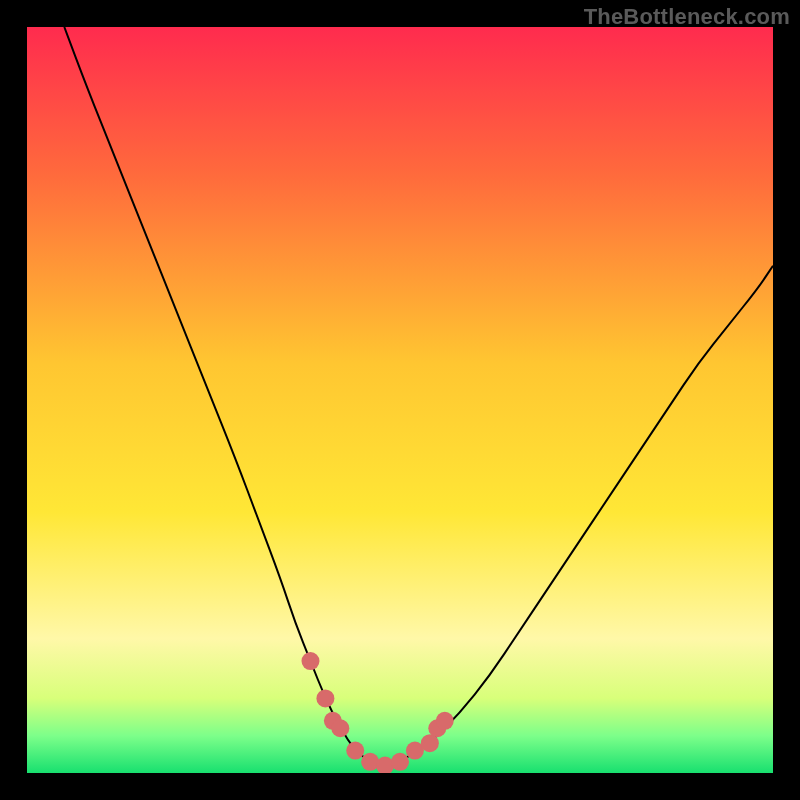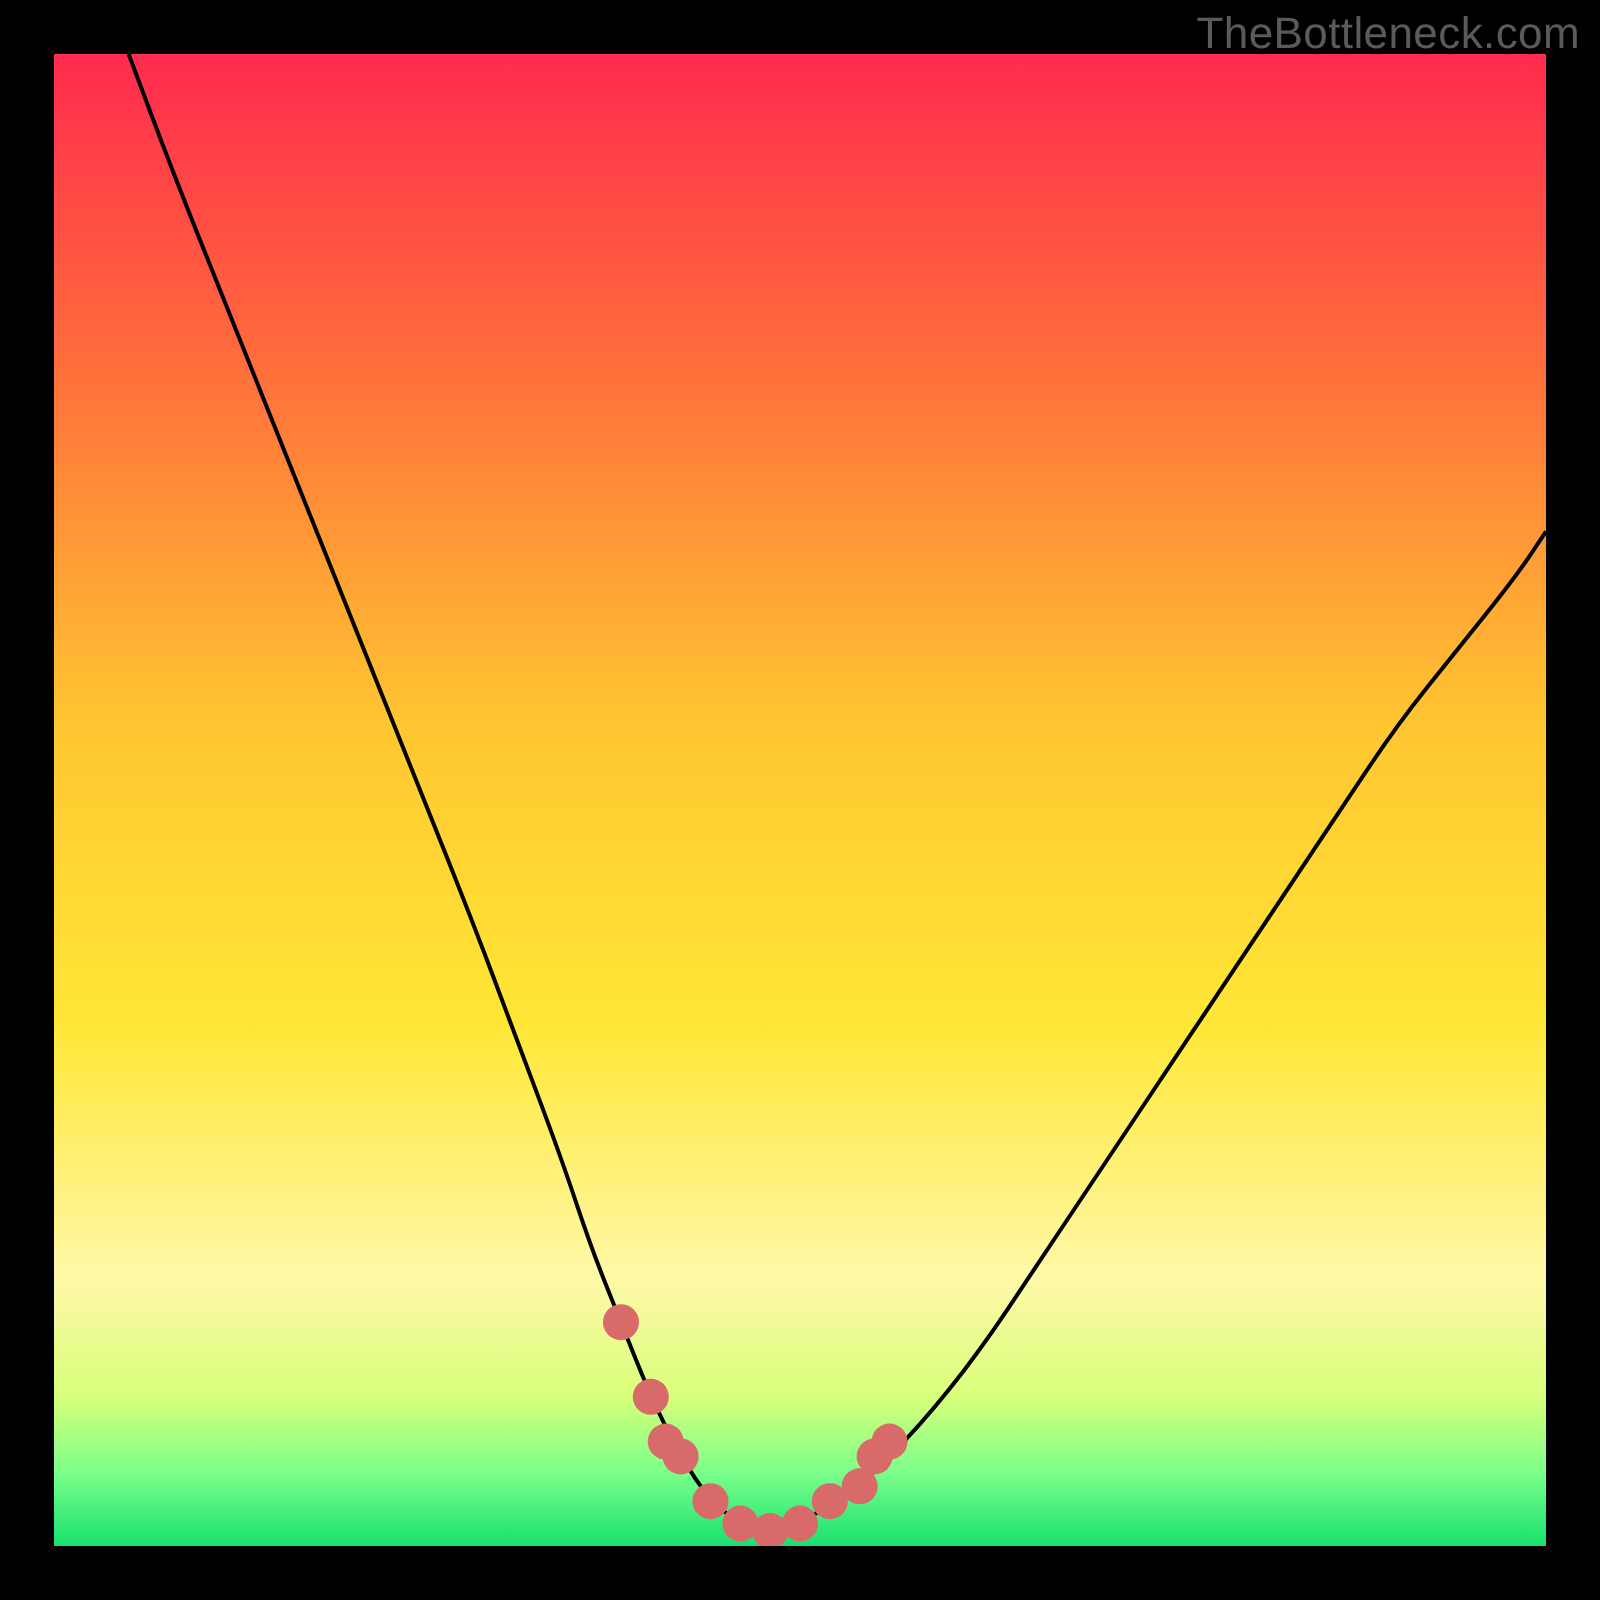"TheBottleneck.com" .watermark { font-weight: 400 -> 700 }
